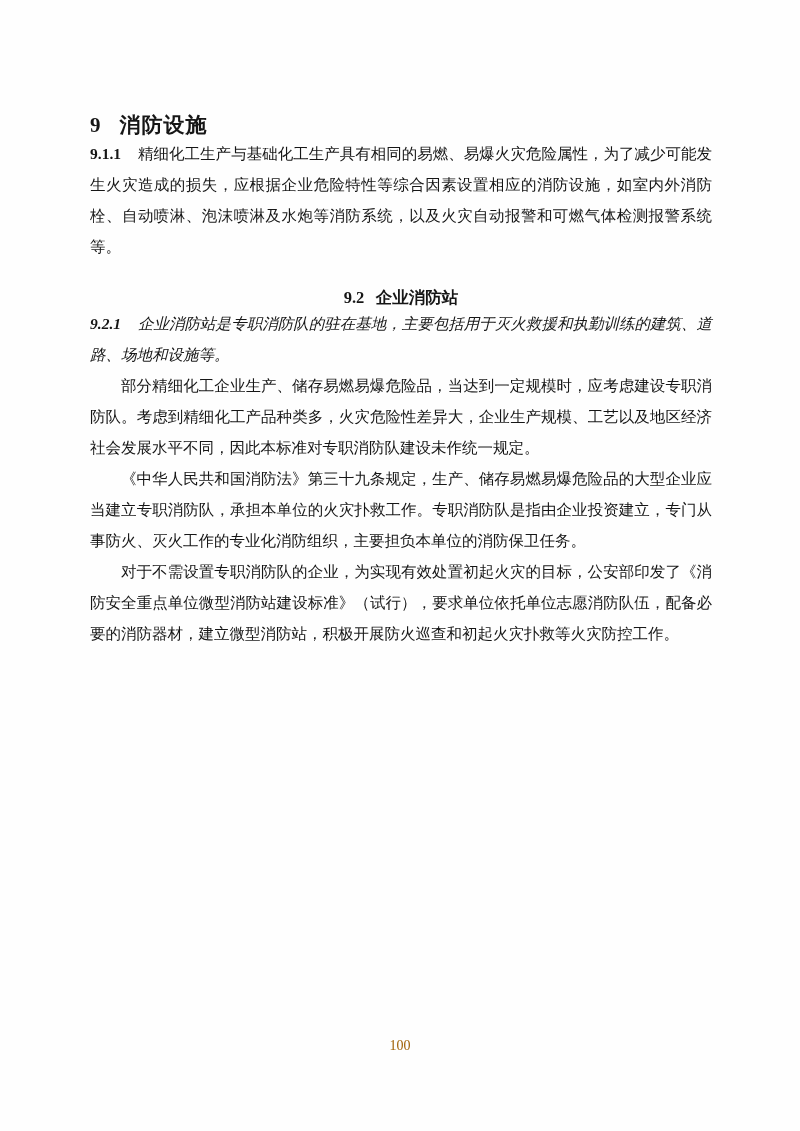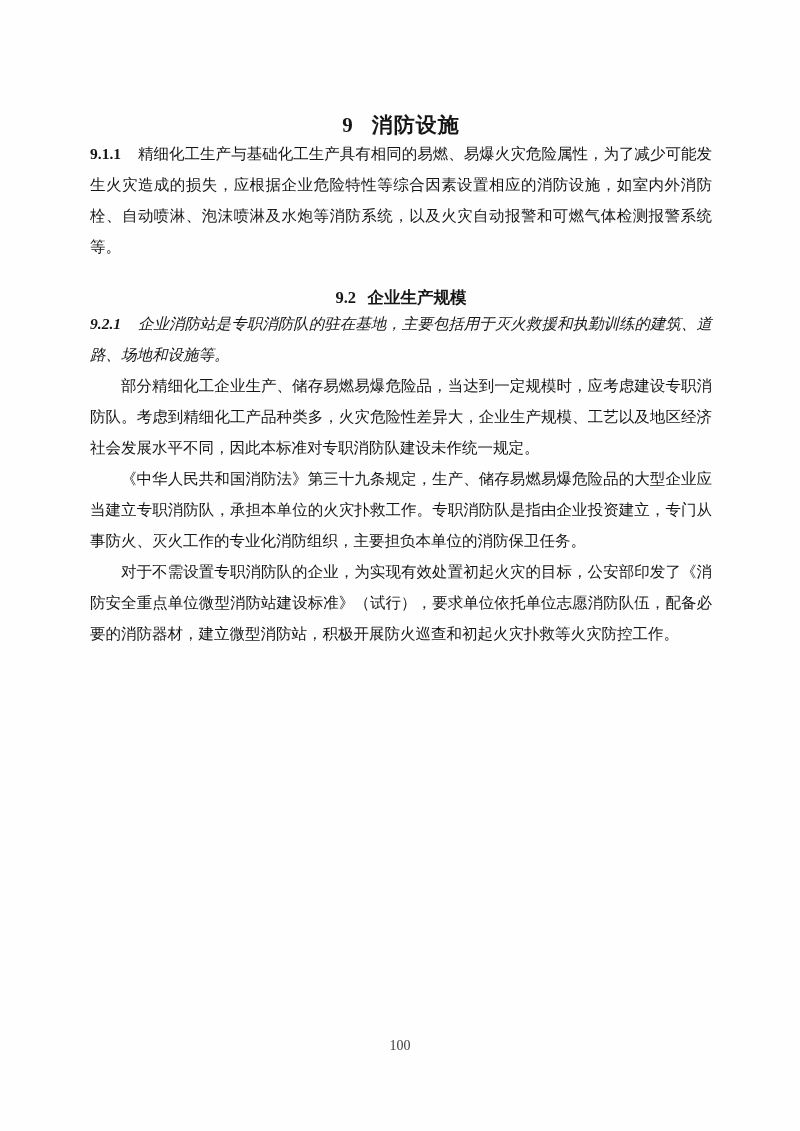"9 消防设施" .chapter-title { text-align: center -> none }
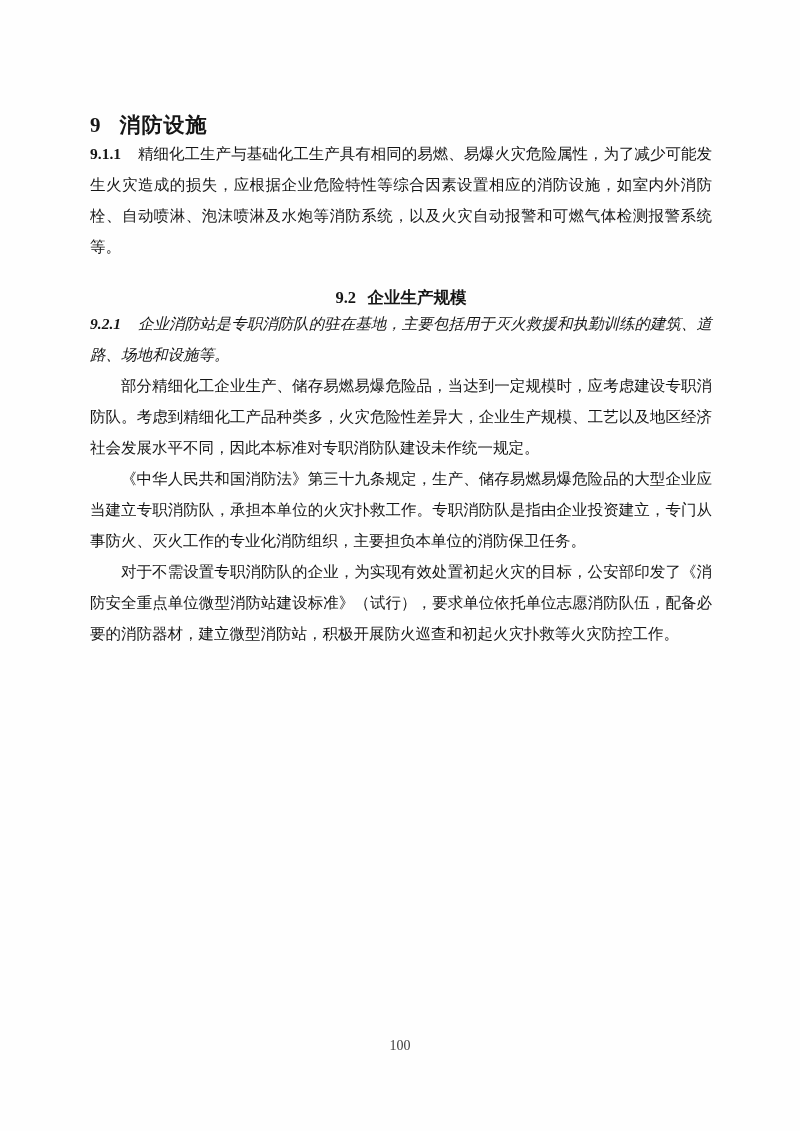"企业生产规模" span { text: 生产规模 -> 消防站 }
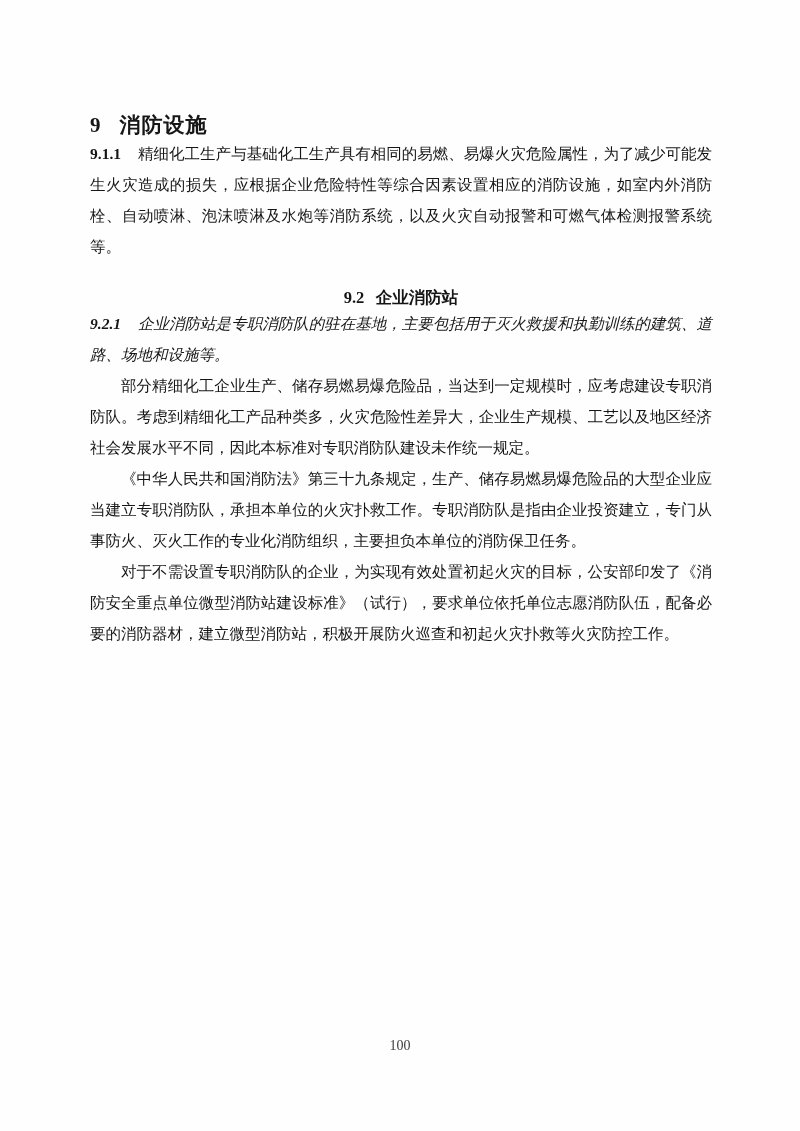"100" .page-number { color: #404040 -> #a16207 }
